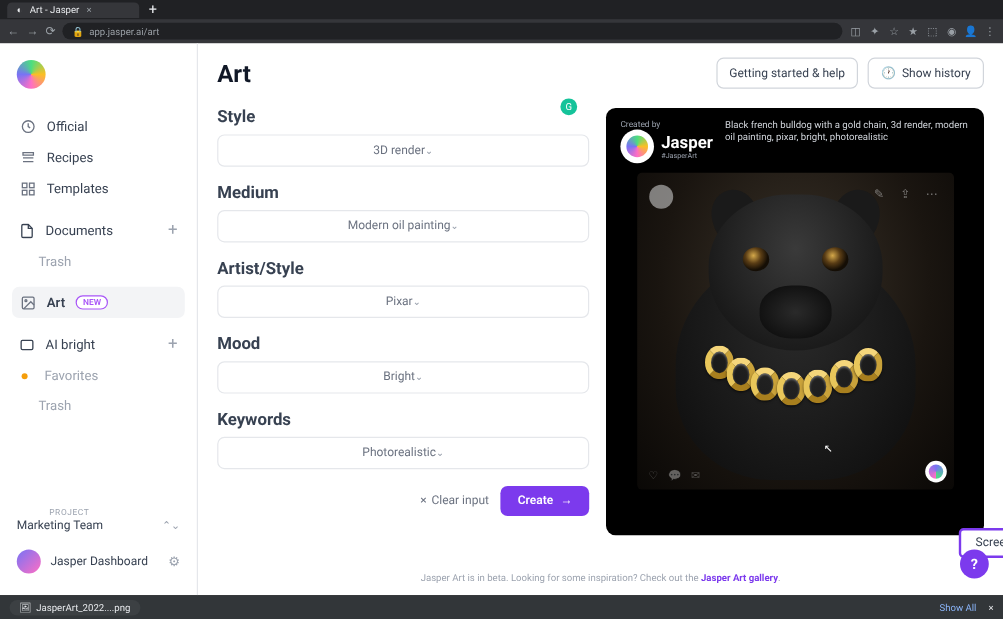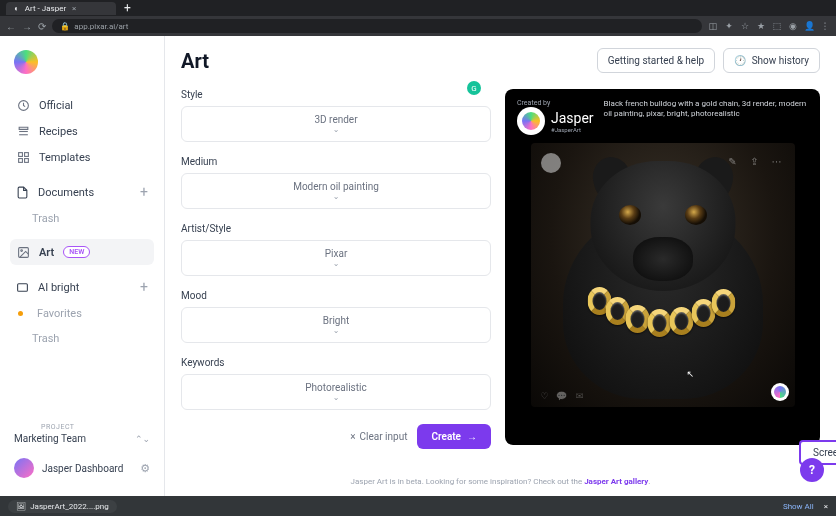"app.pixar.ai/art" span { text: app.pixar.ai/art -> app.jasper.ai/art }
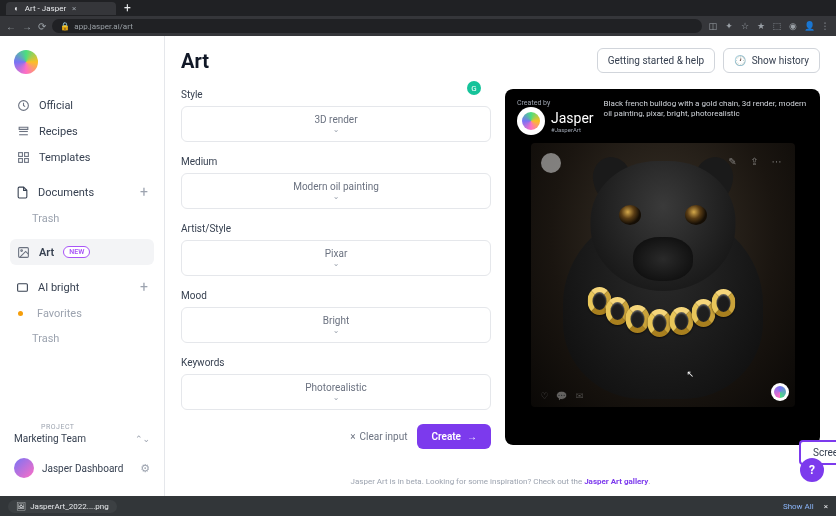"Style" .field-label { font-size: 10px -> 14px; font-weight: 400 -> 700 }
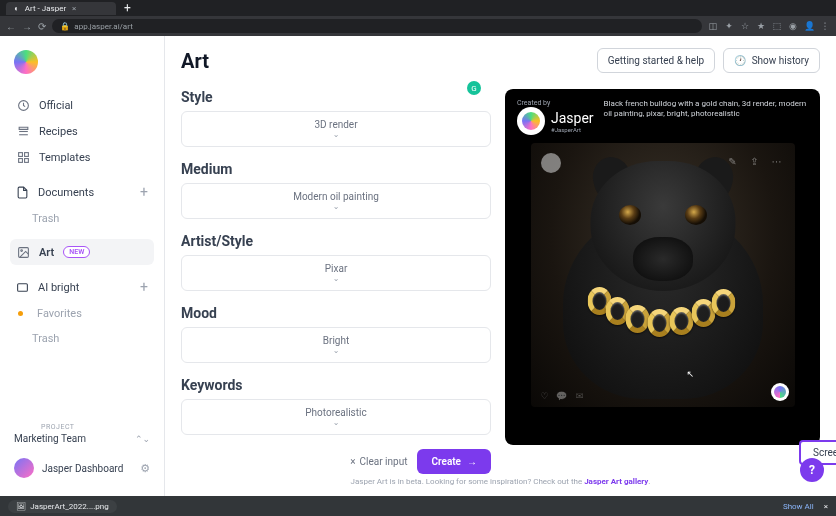"3D render" .select { flex-direction: column -> none; justify-content: flex-start -> center }
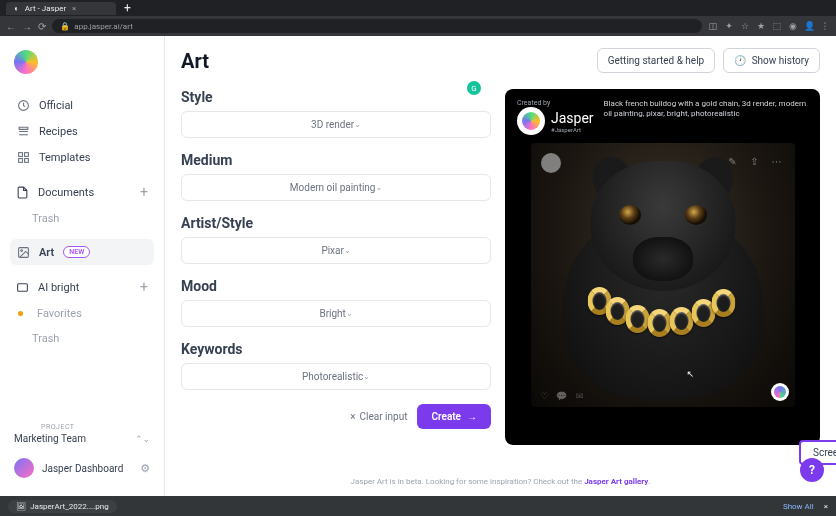"Jasper" .jasper-name { font-weight: 400 -> 700 }
